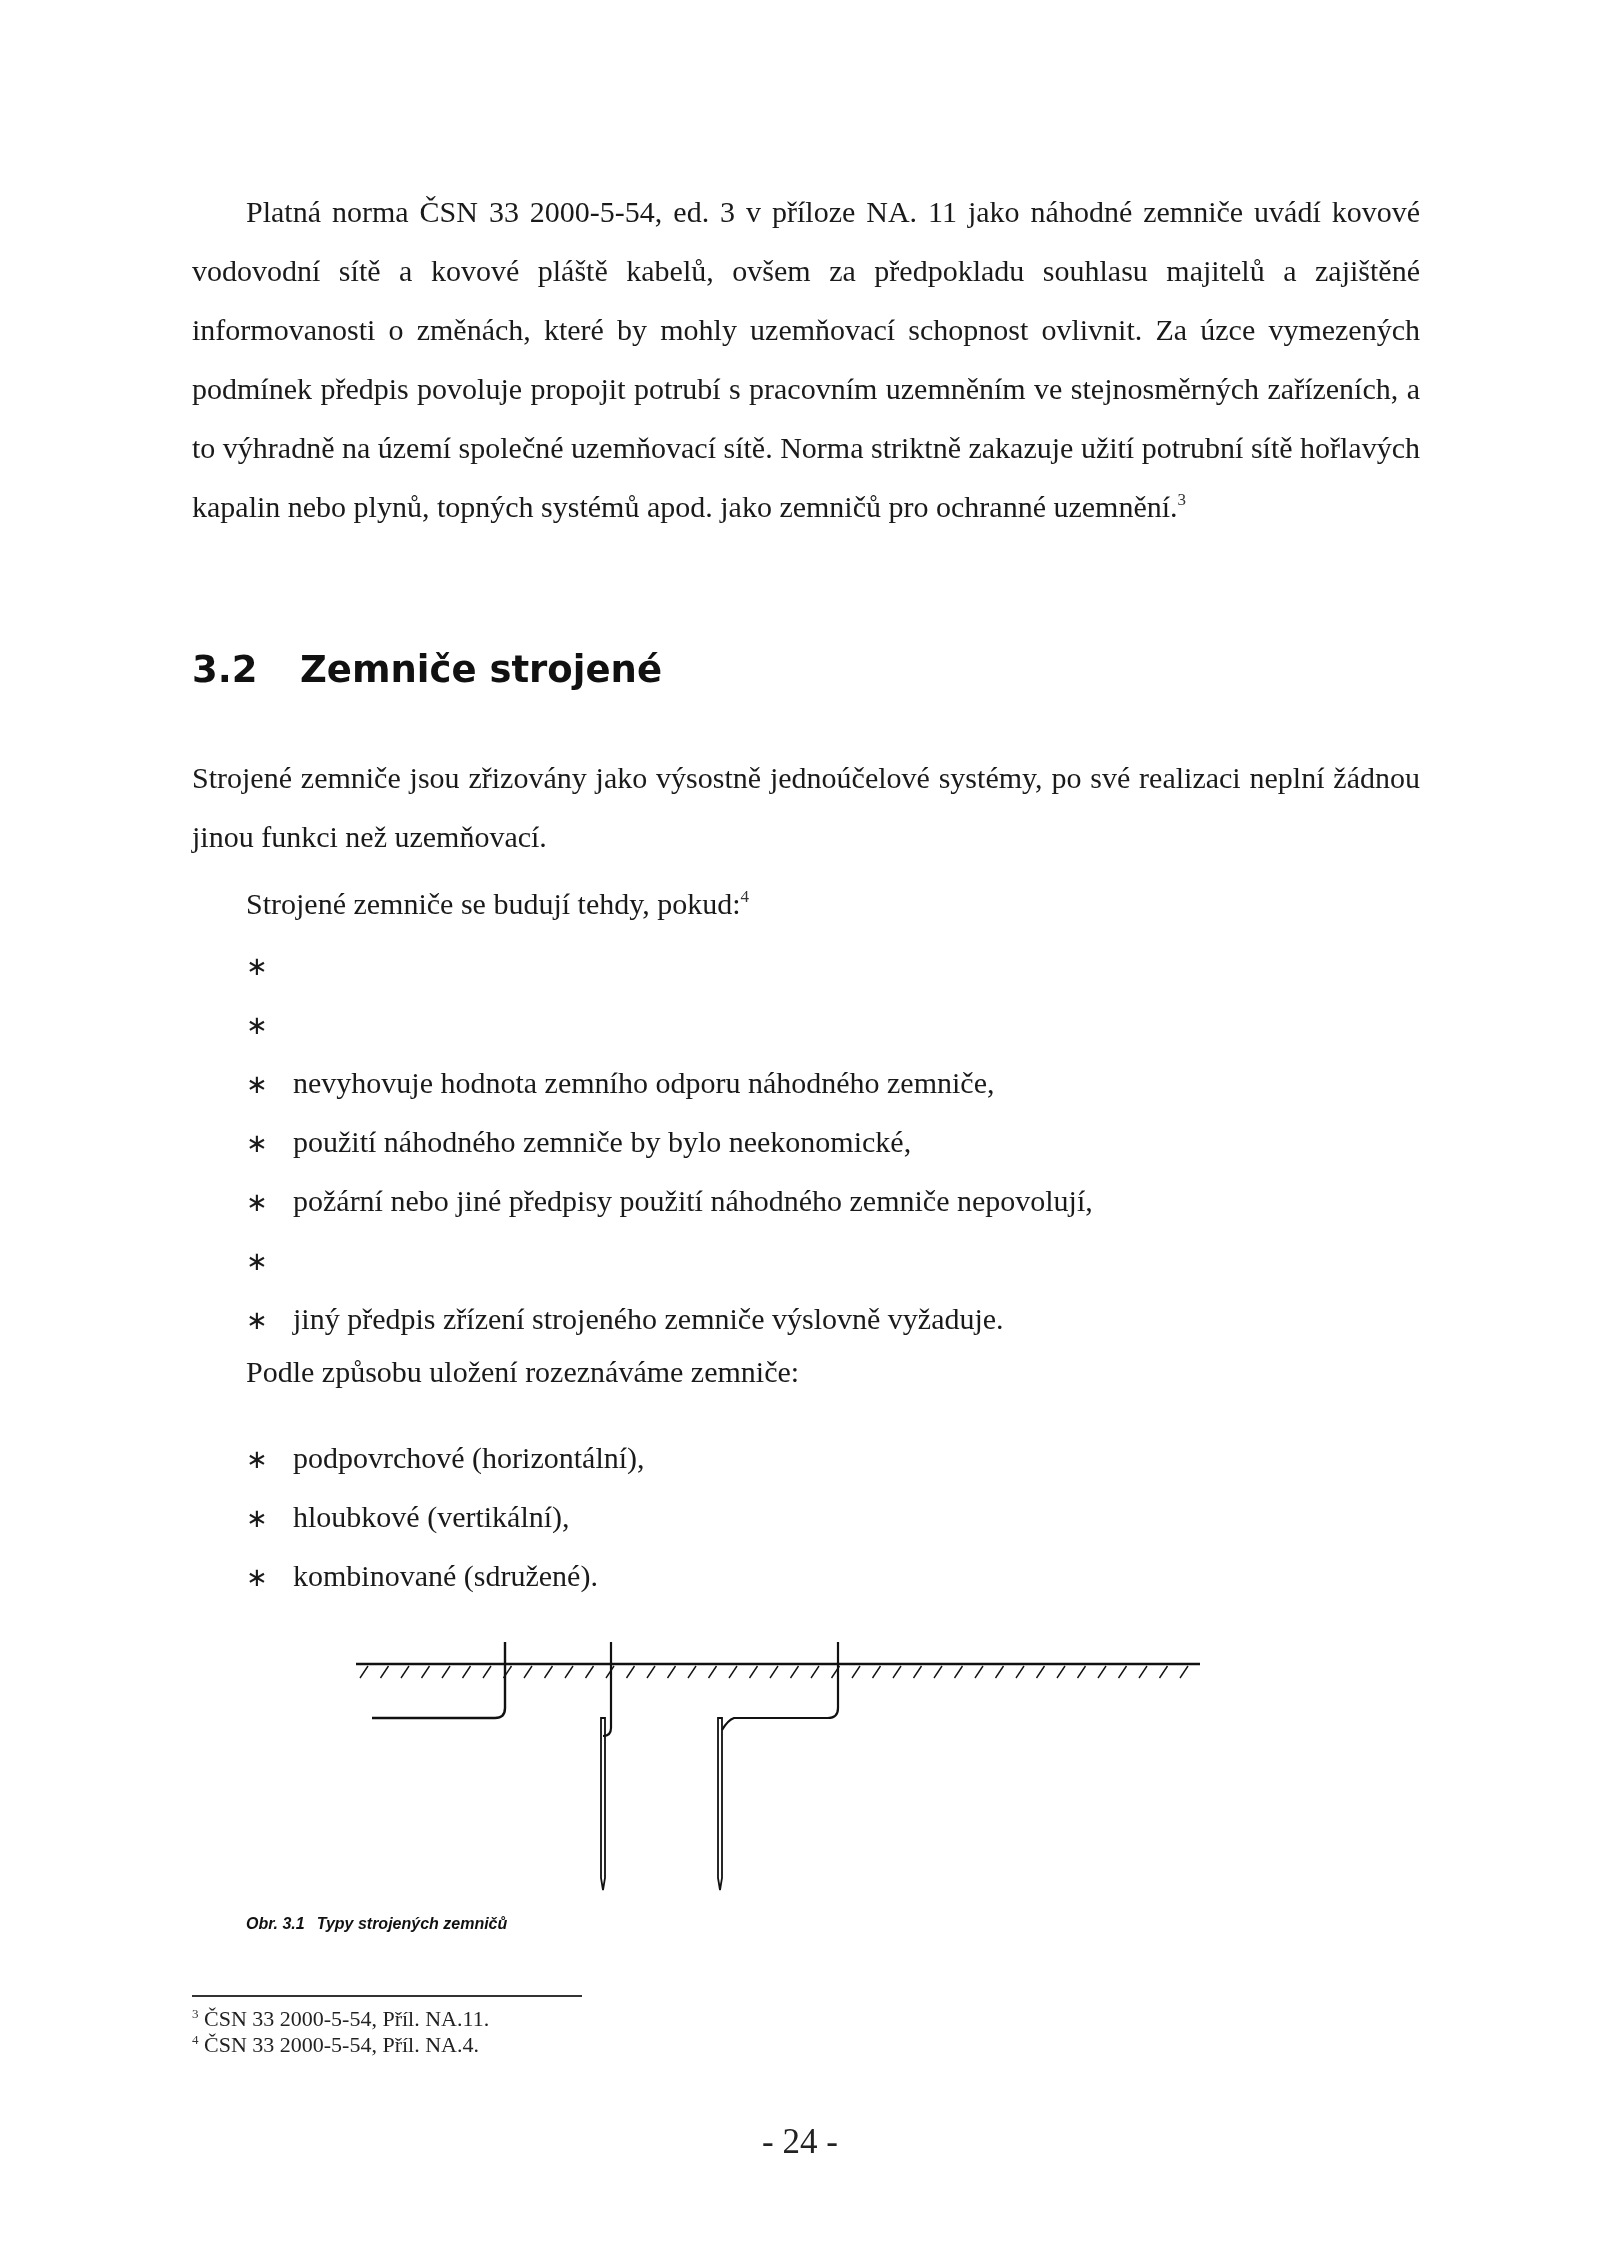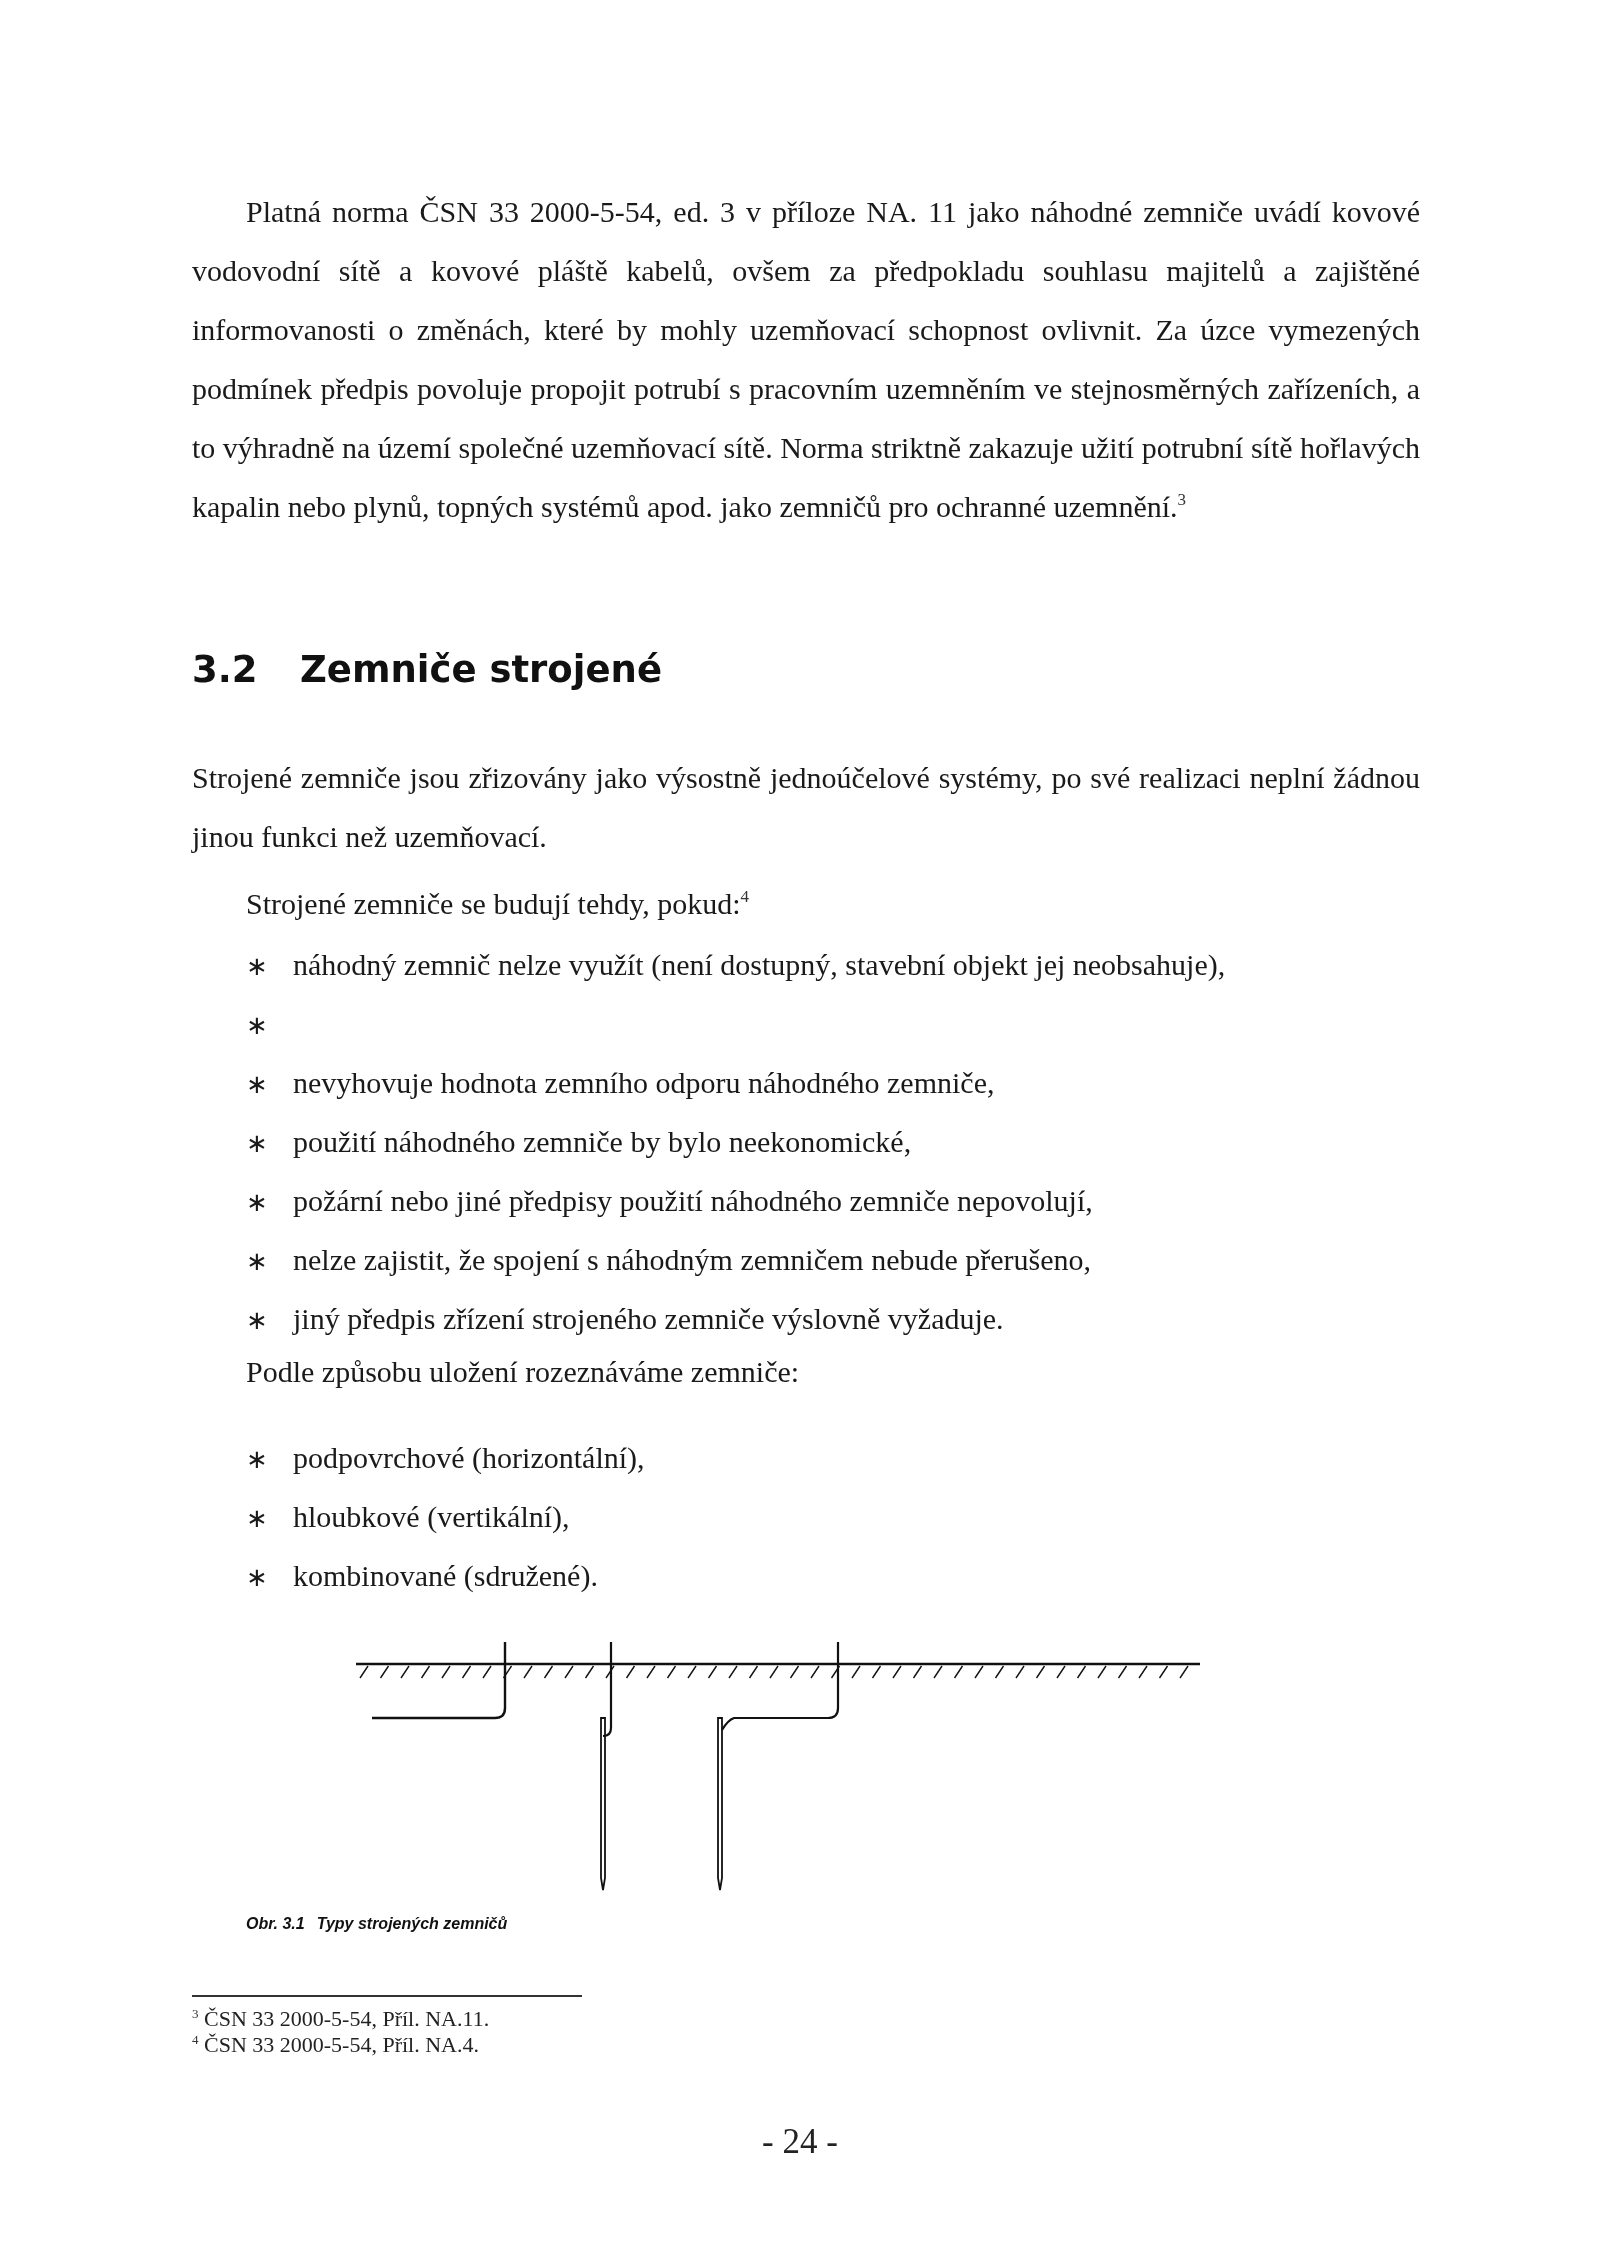"náhodný zemnič nelze využít (není" span { html: <span>náhodný zemnič nelze využít (není dostupný, stavební objekt jej neobsahuje),</span> -> none }
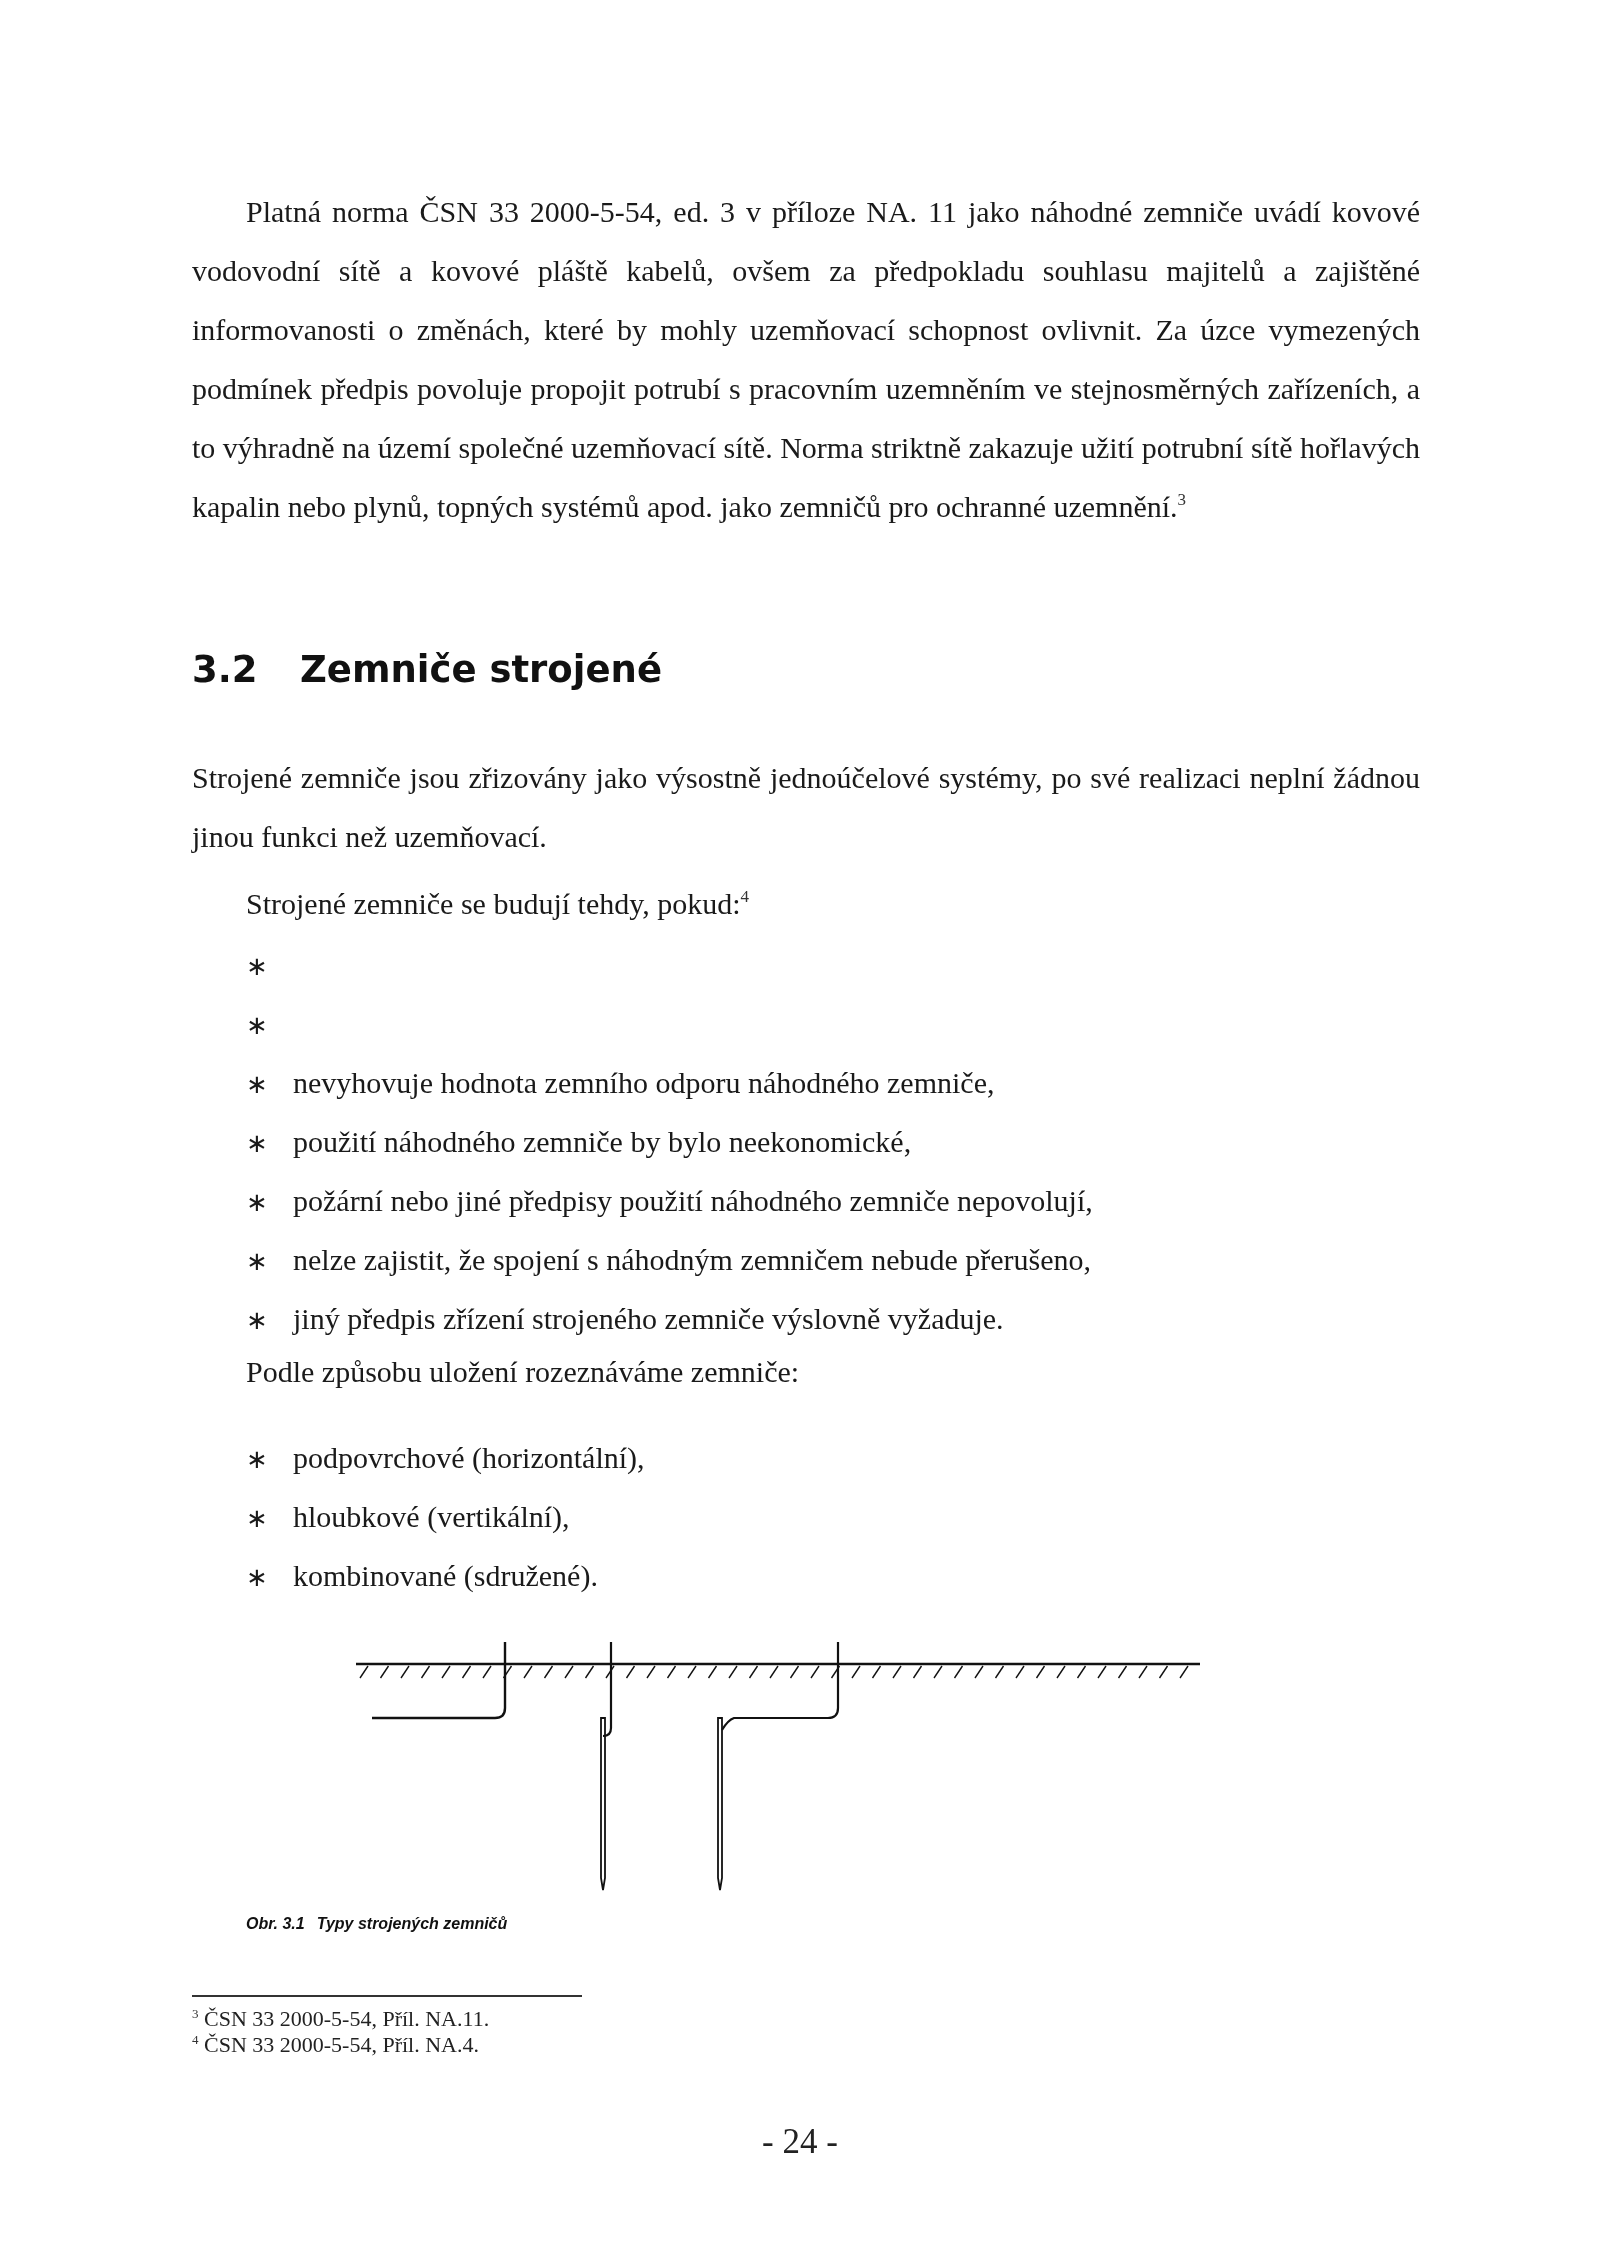"nelze zajistit, že spojení s" span { html: <span>nelze zajistit, že spojení s náhodným zemničem nebude přerušeno,</span> -> none }
